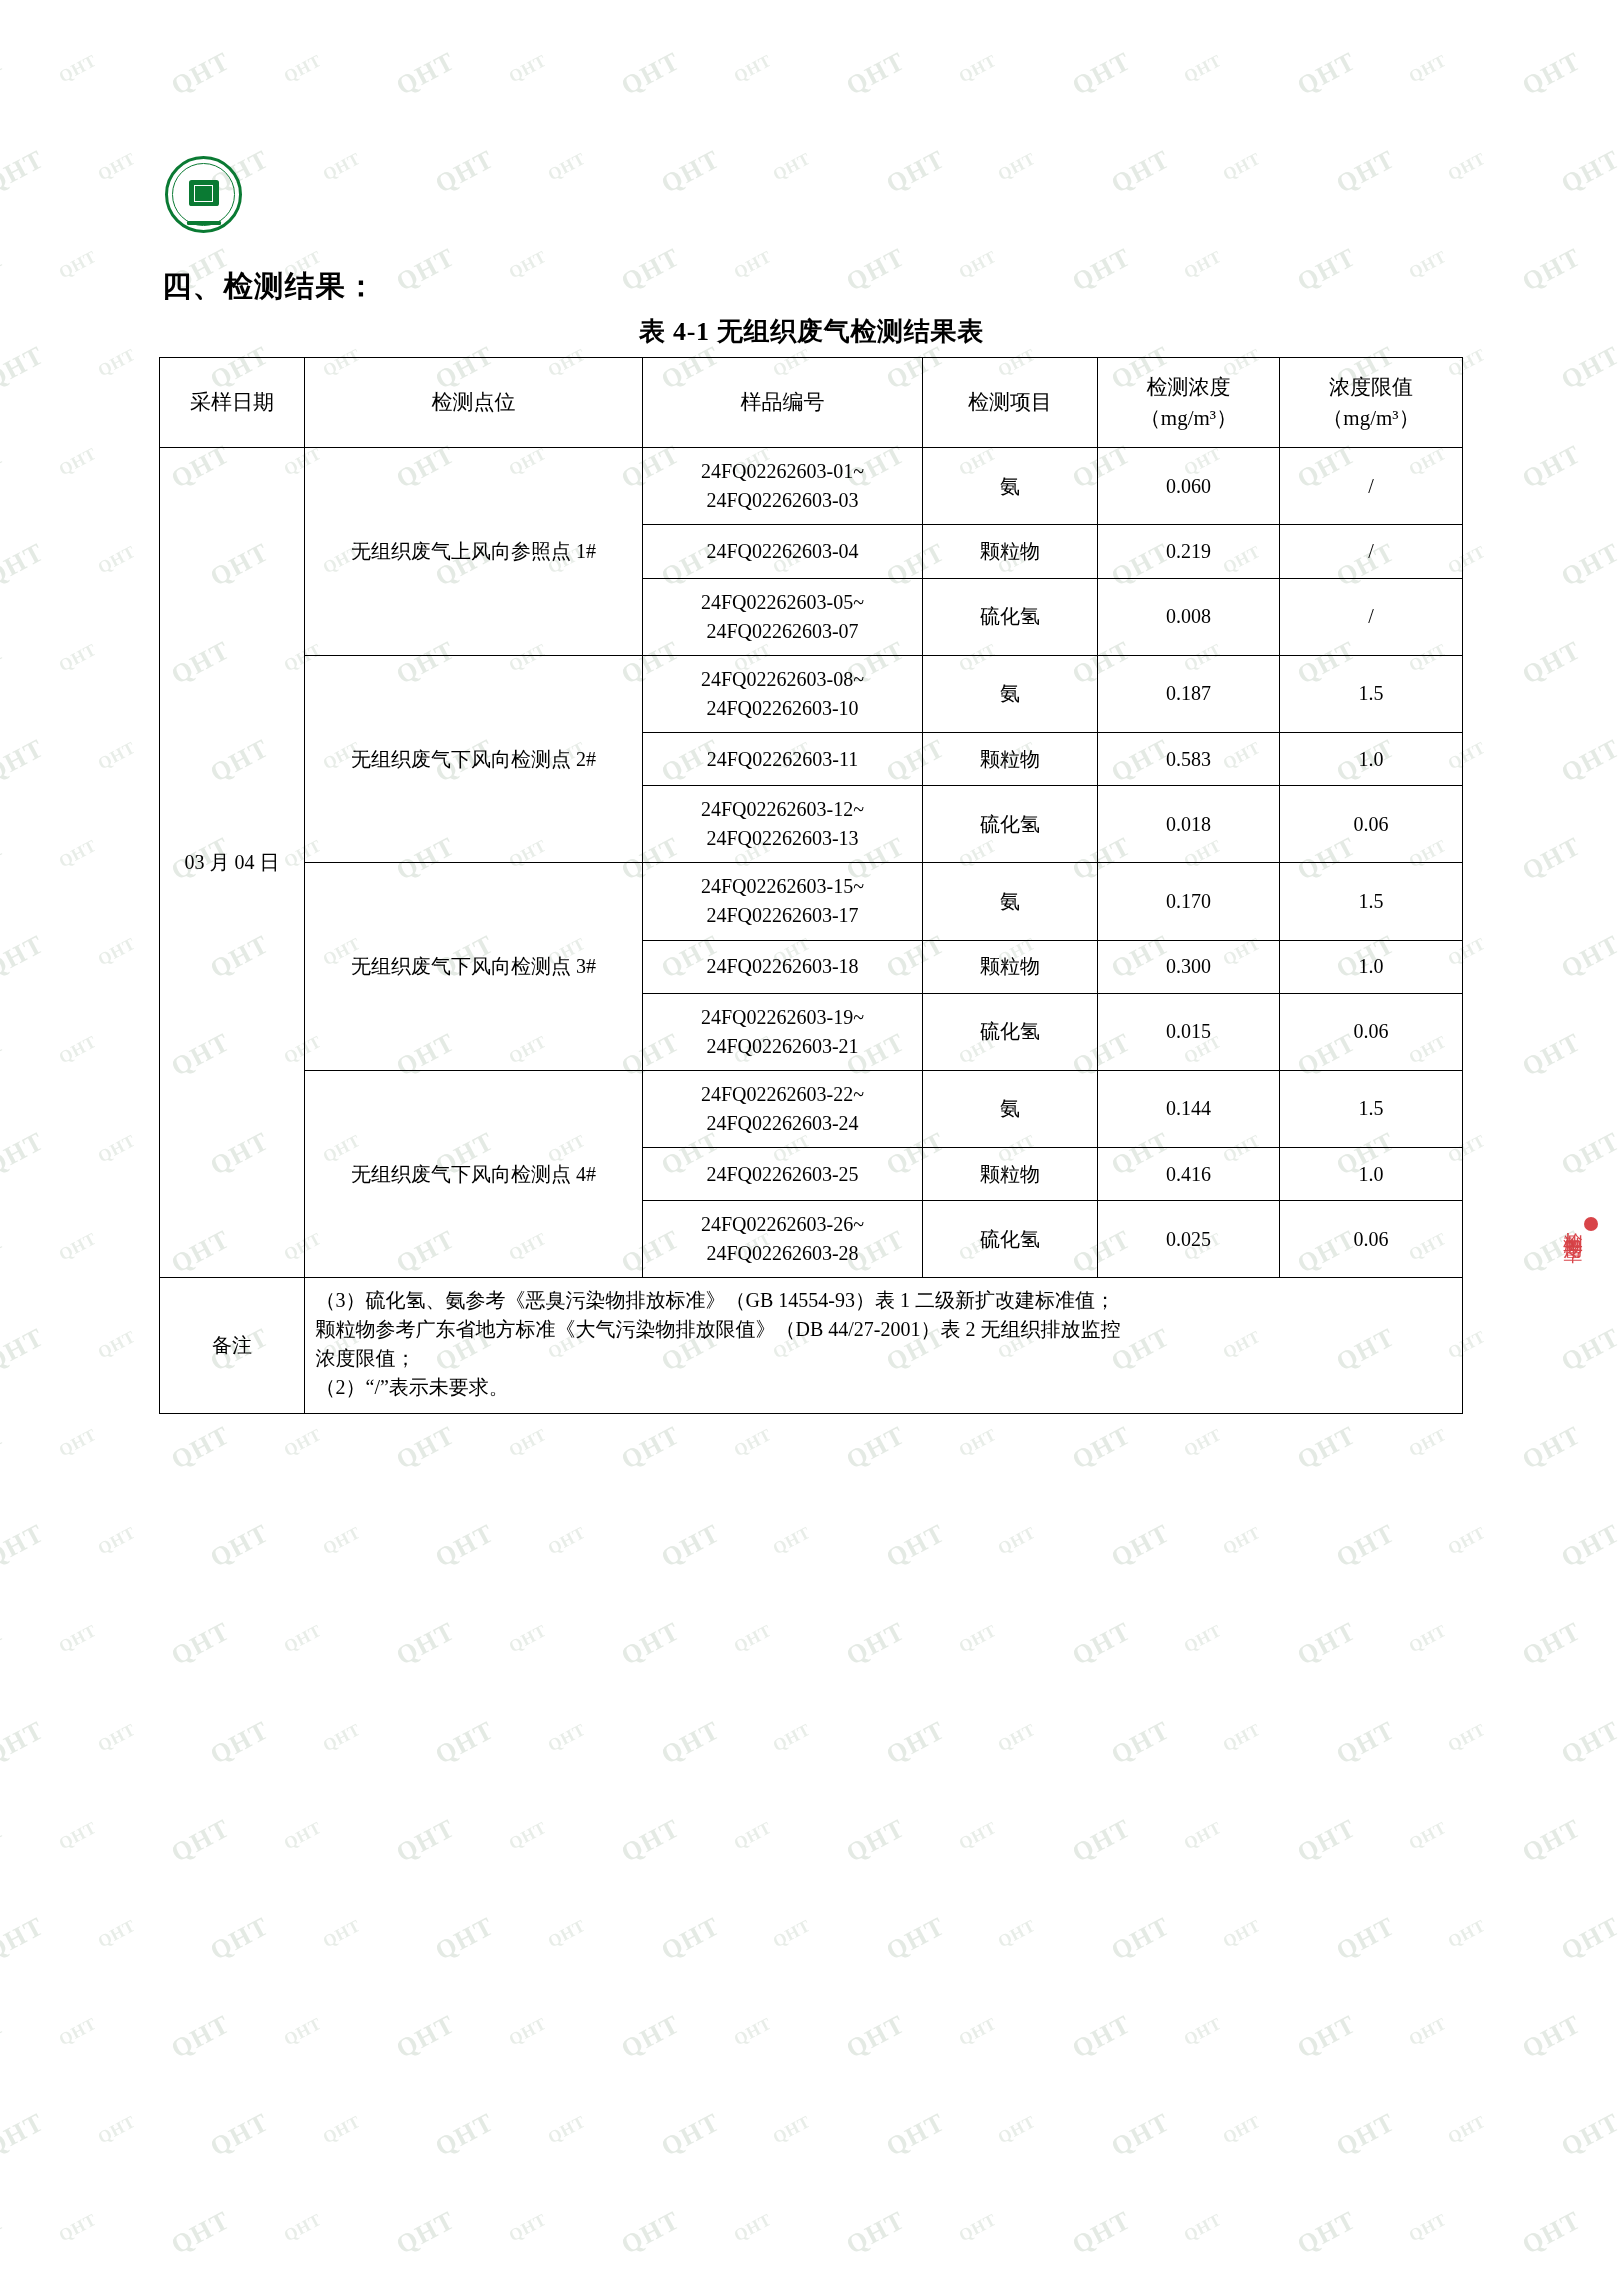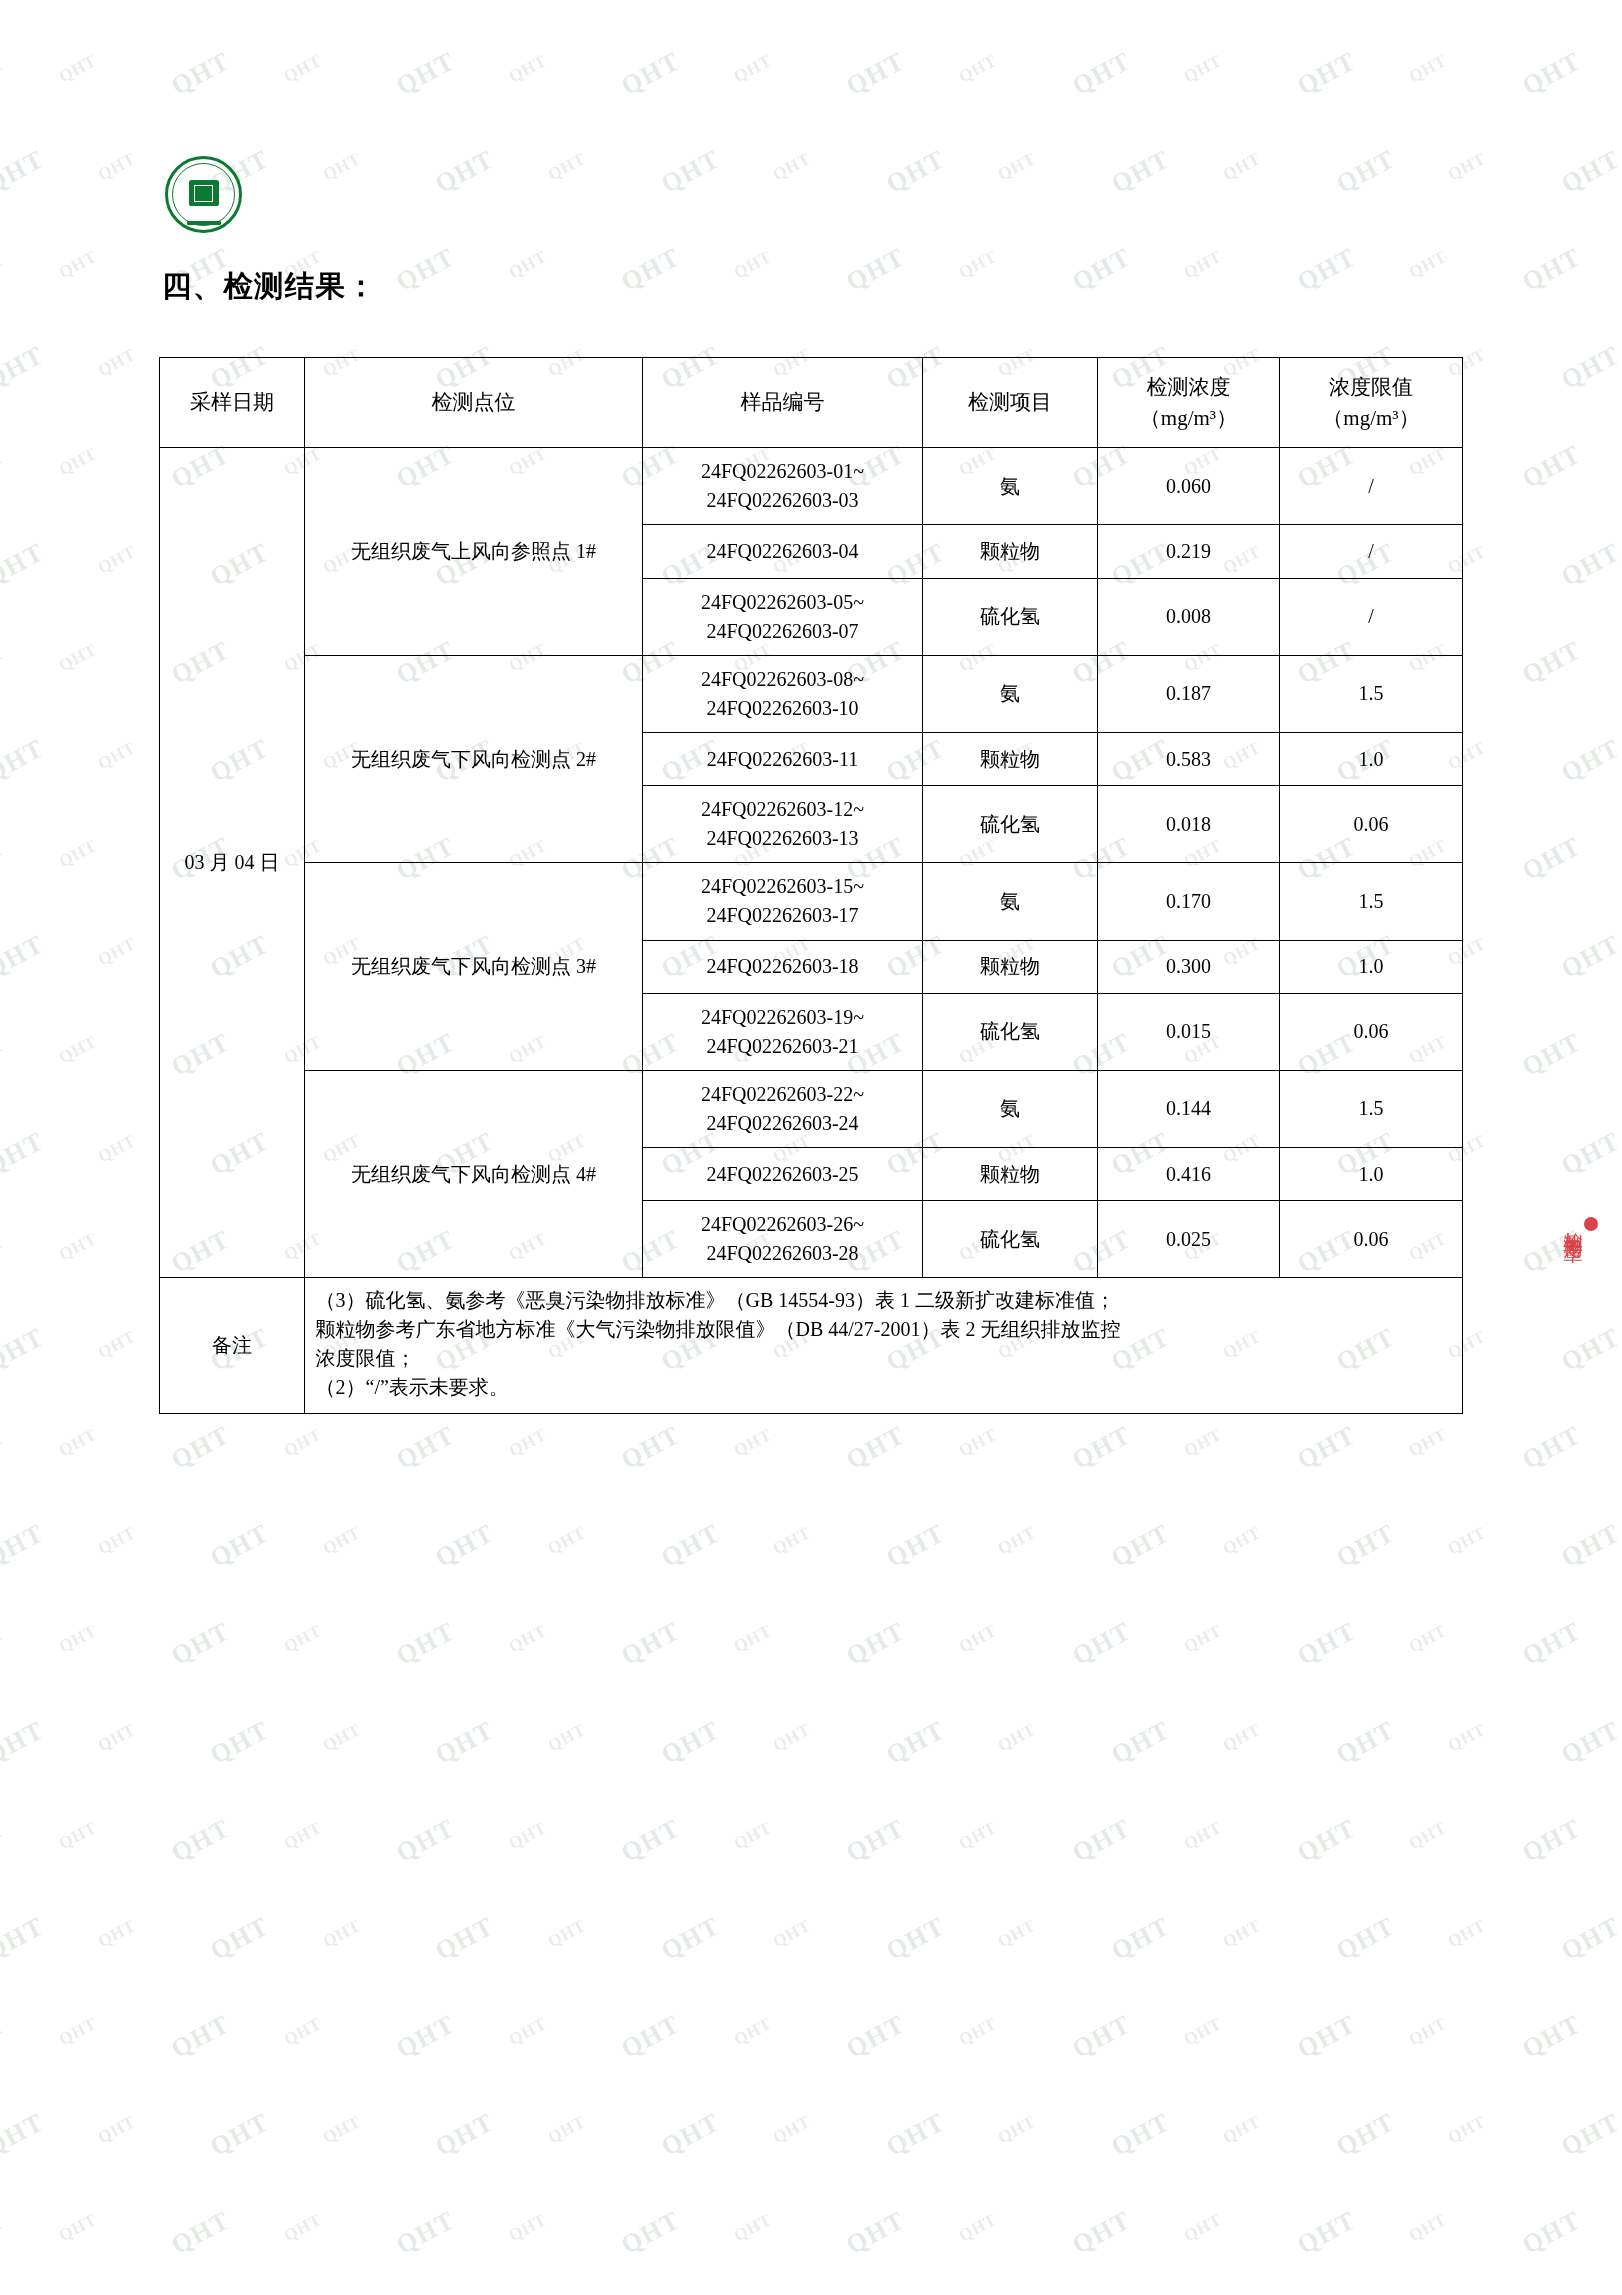"表 4-1 无组织废气检测结果表" div { html: none -> <div>表 4-1 无组织废气检测结果表</div> }
